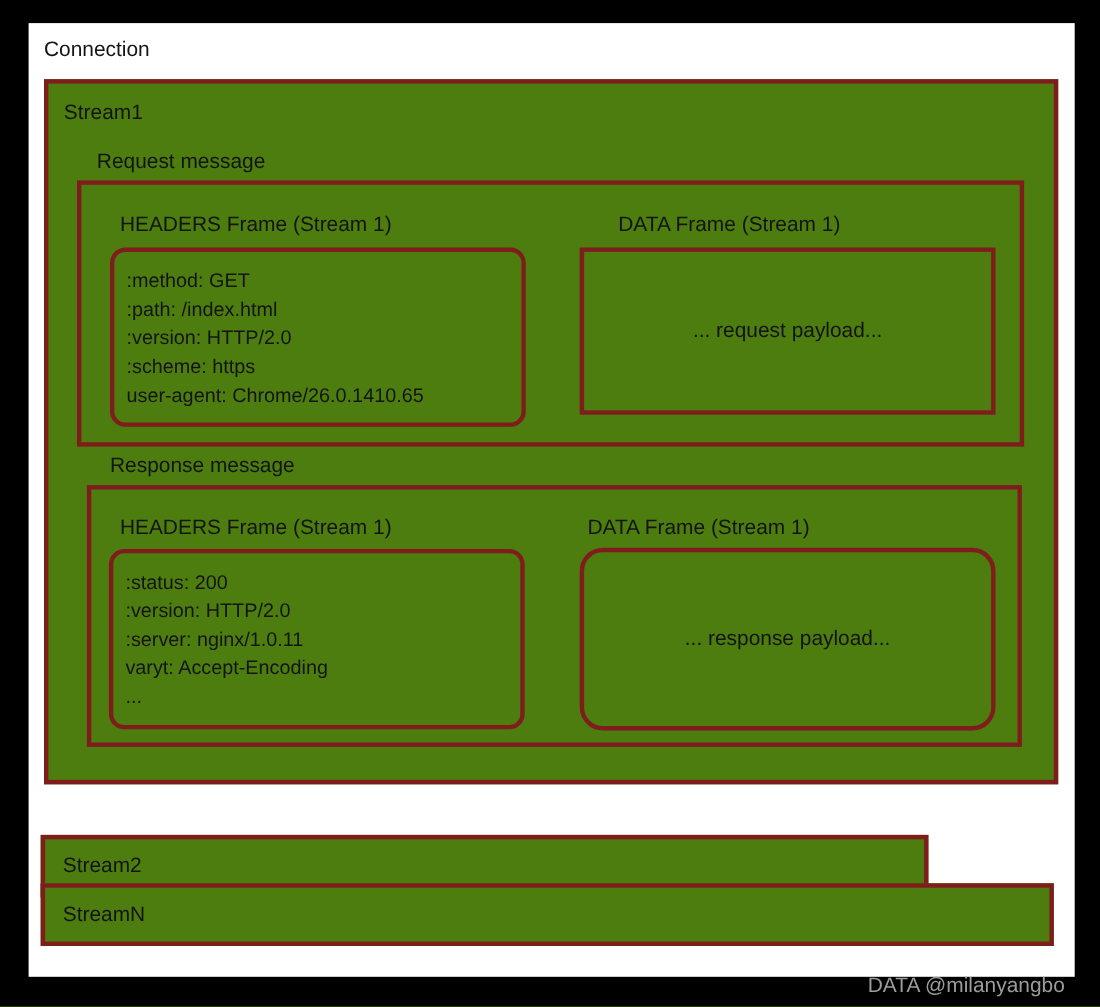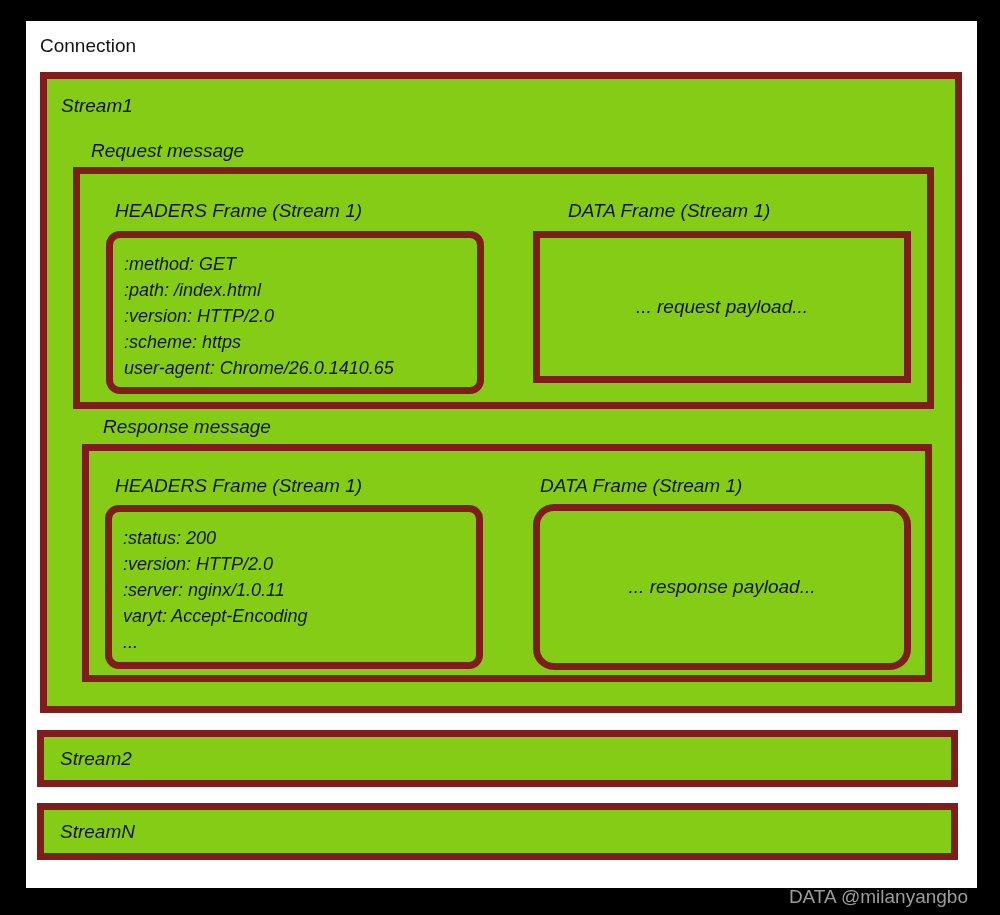"Stream1" .box { background: #84cc16 -> #4d7c0f; border: 7px solid #7f1d1d -> 4px solid #7f1d1d; font-style: italic -> none }
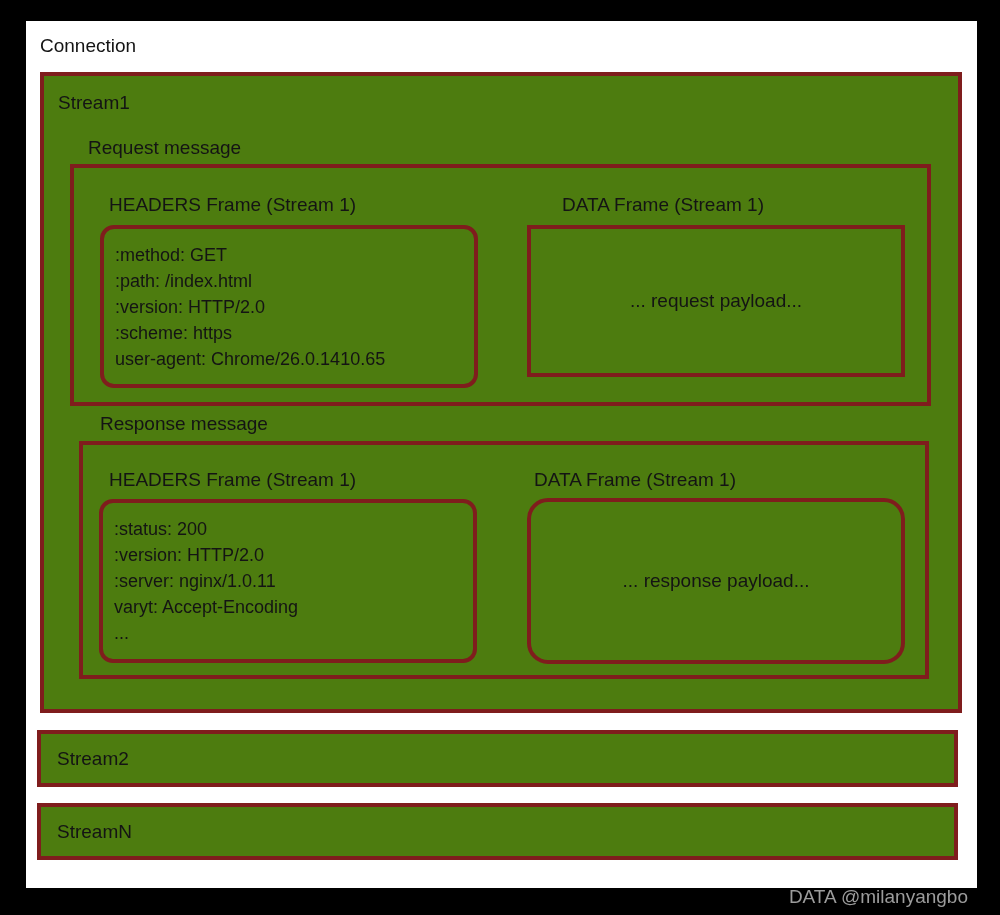"Stream2" .stream2-box { top: 709px -> 738px; width: 921px -> 807px }
